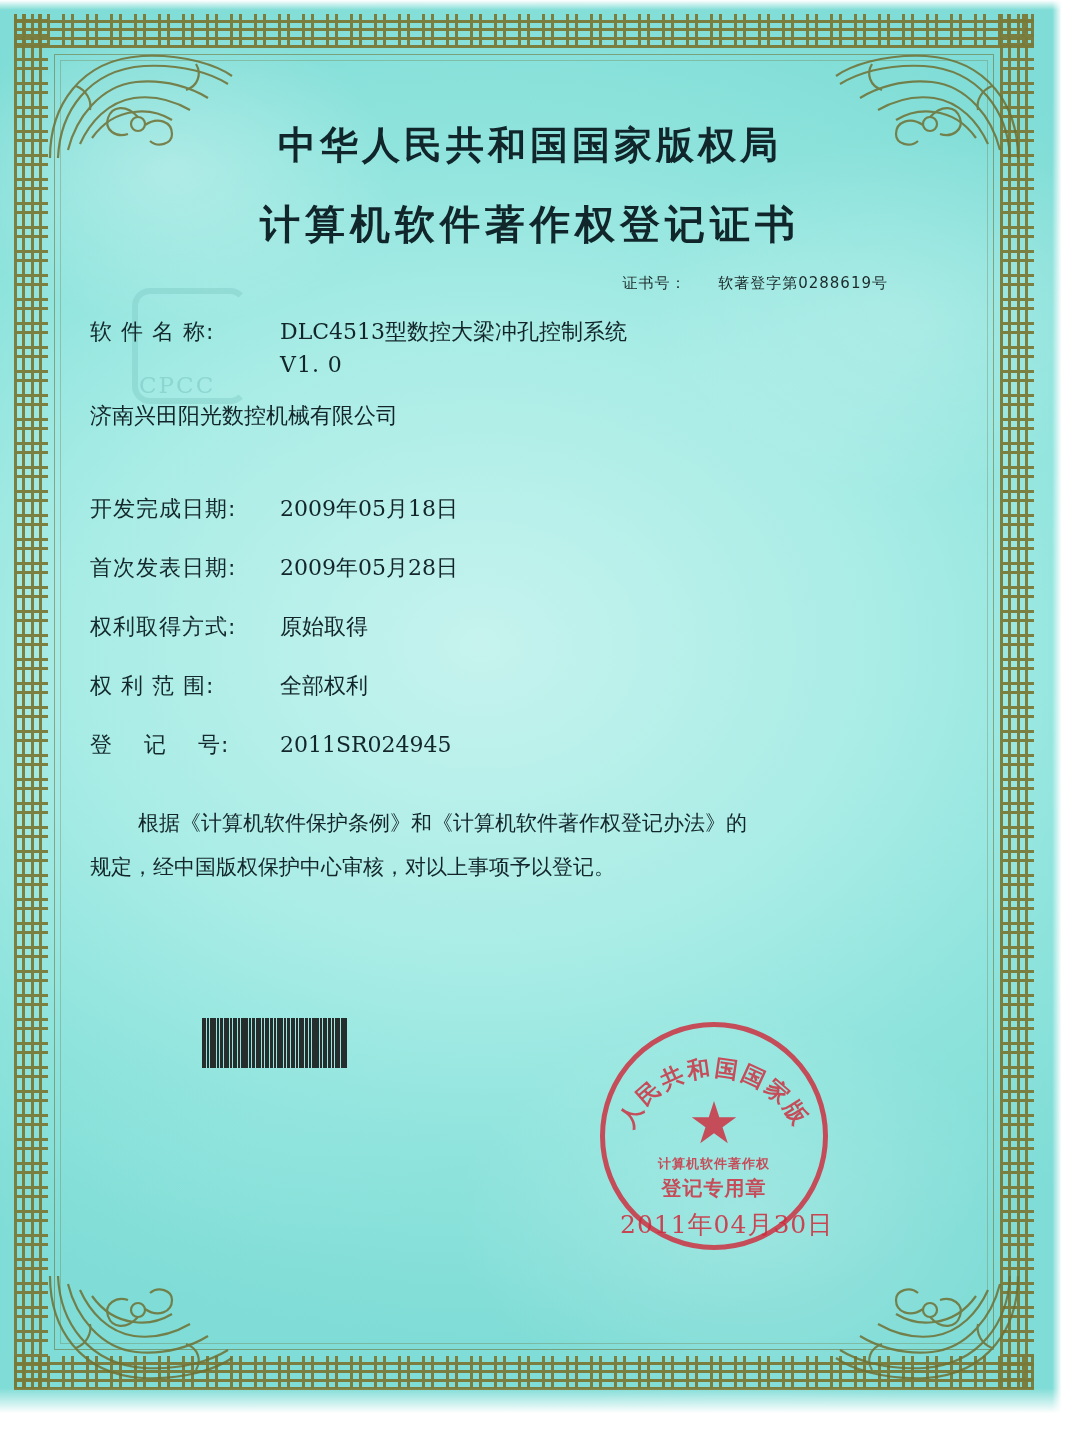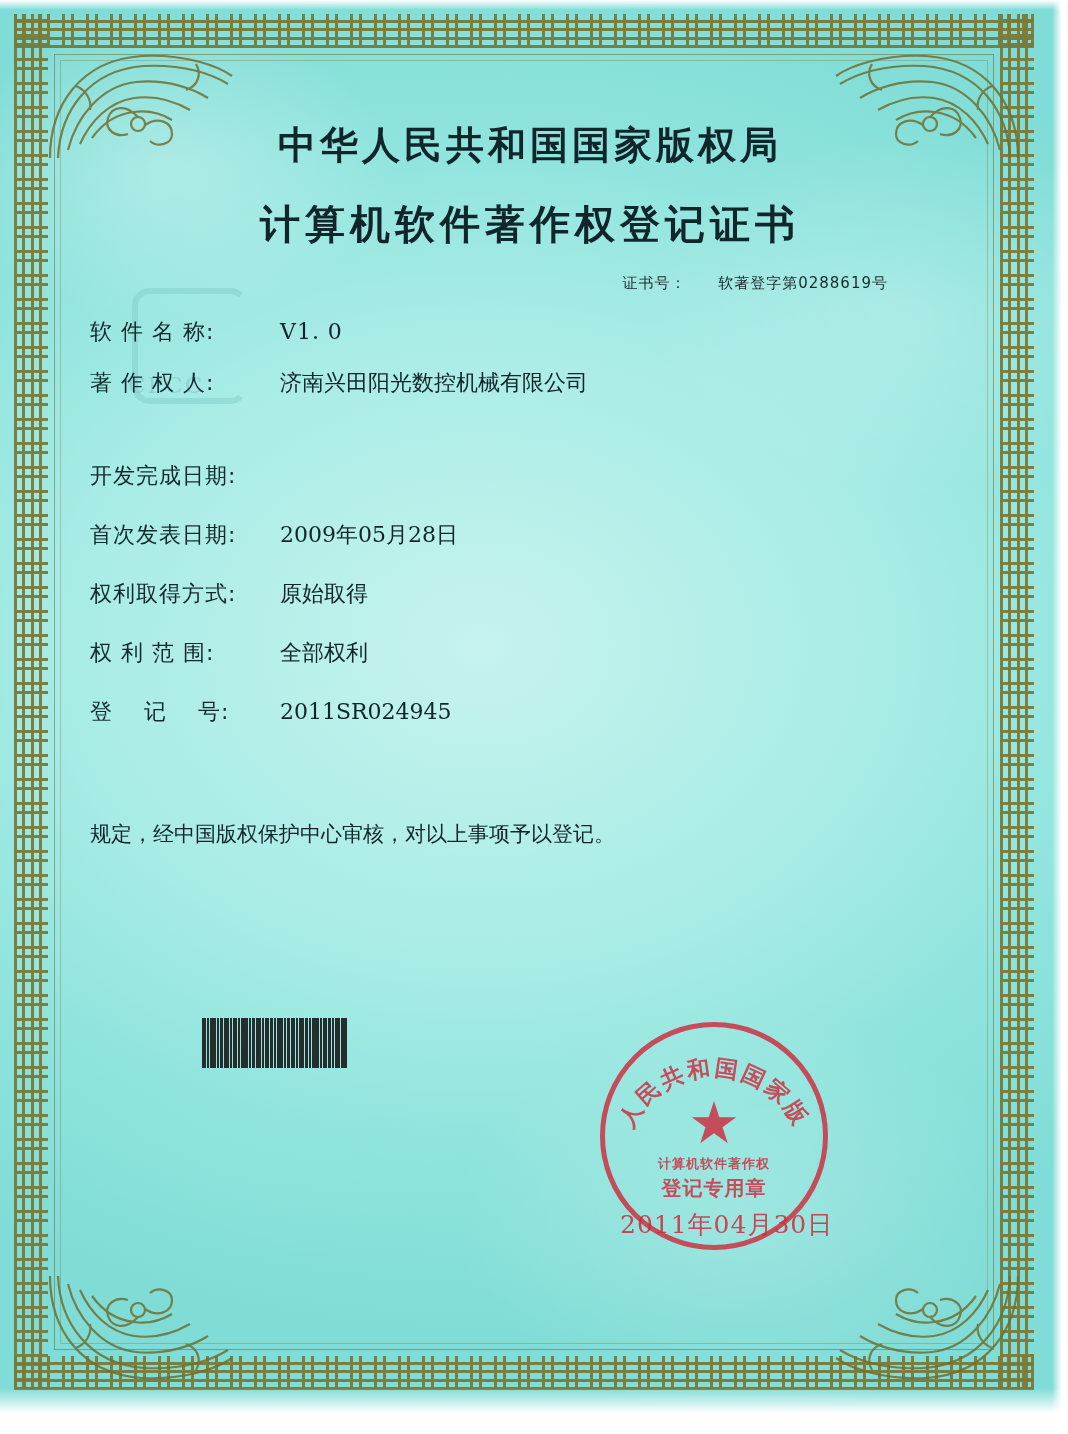"DLC4513型数控大梁冲孔控制系统" span { html: none -> <span>DLC4513型数控大梁冲孔控制系统</span> }
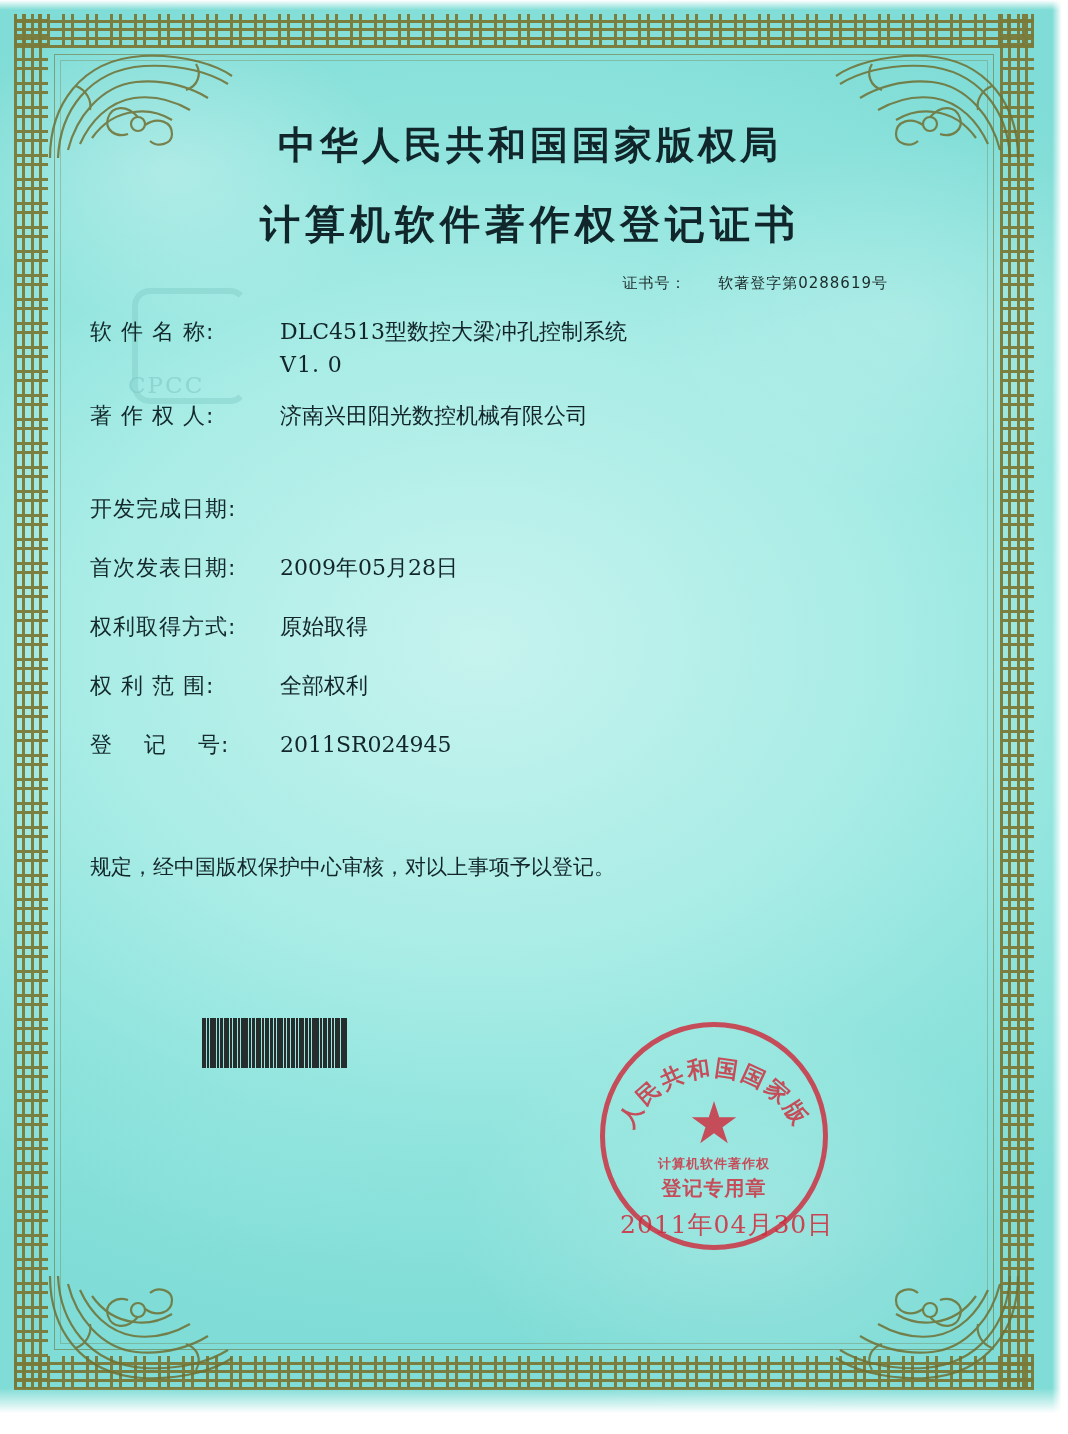"CPCC" .watermark .wm-text { left: 0 -> 11px }
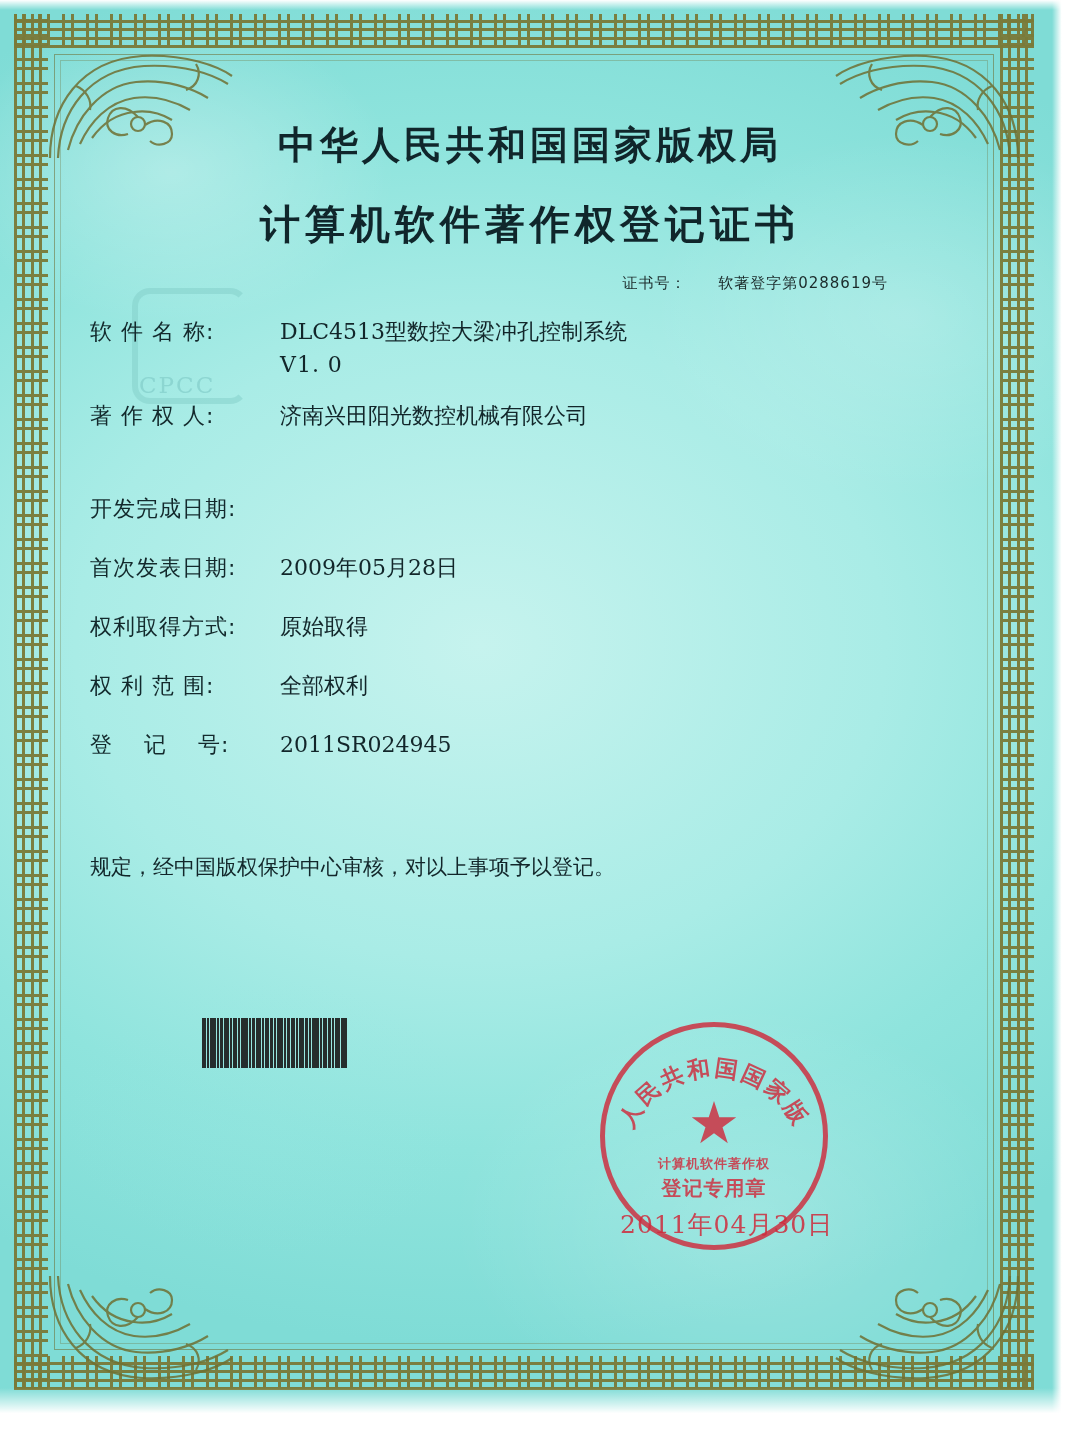"著 作 权 人:" div.flabel { html: <div>著 作 权 人:</div> -> none }
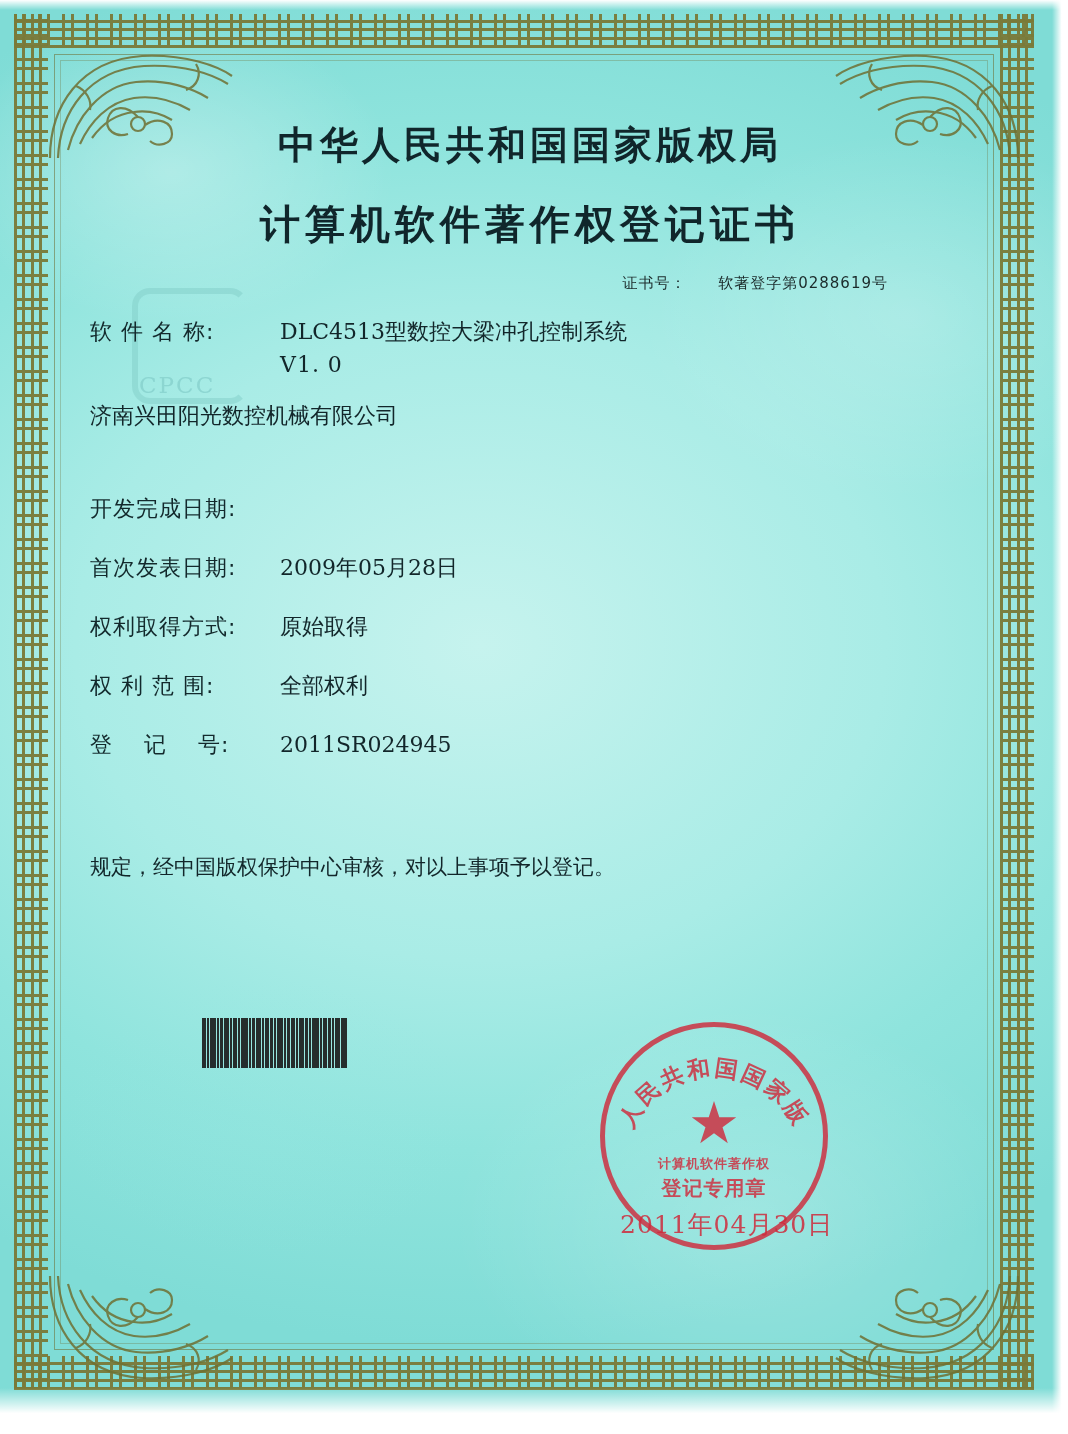"2009年05月18日" div.fvalue { html: none -> <div>2009年05月18日</div> }
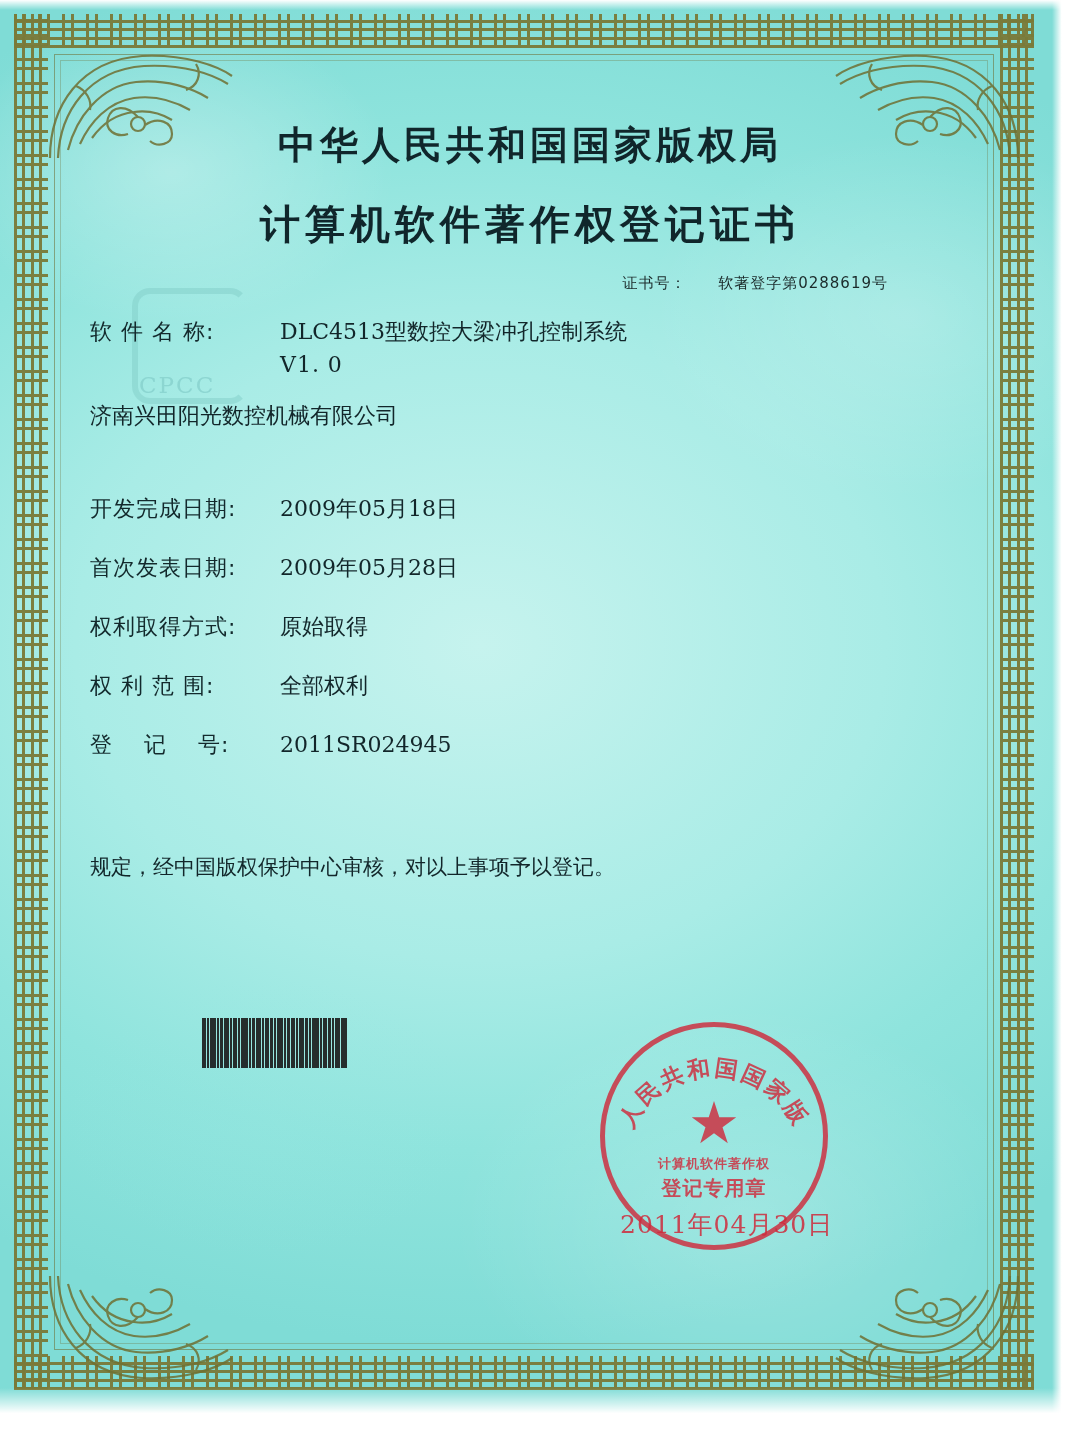"根据《计算机软件保护条例》和《计算机软件著作权登记办法》的" span { html: none -> <span>根据《计算机软件保护条例》和《计算机软件著作权登记办法》的</span> }
